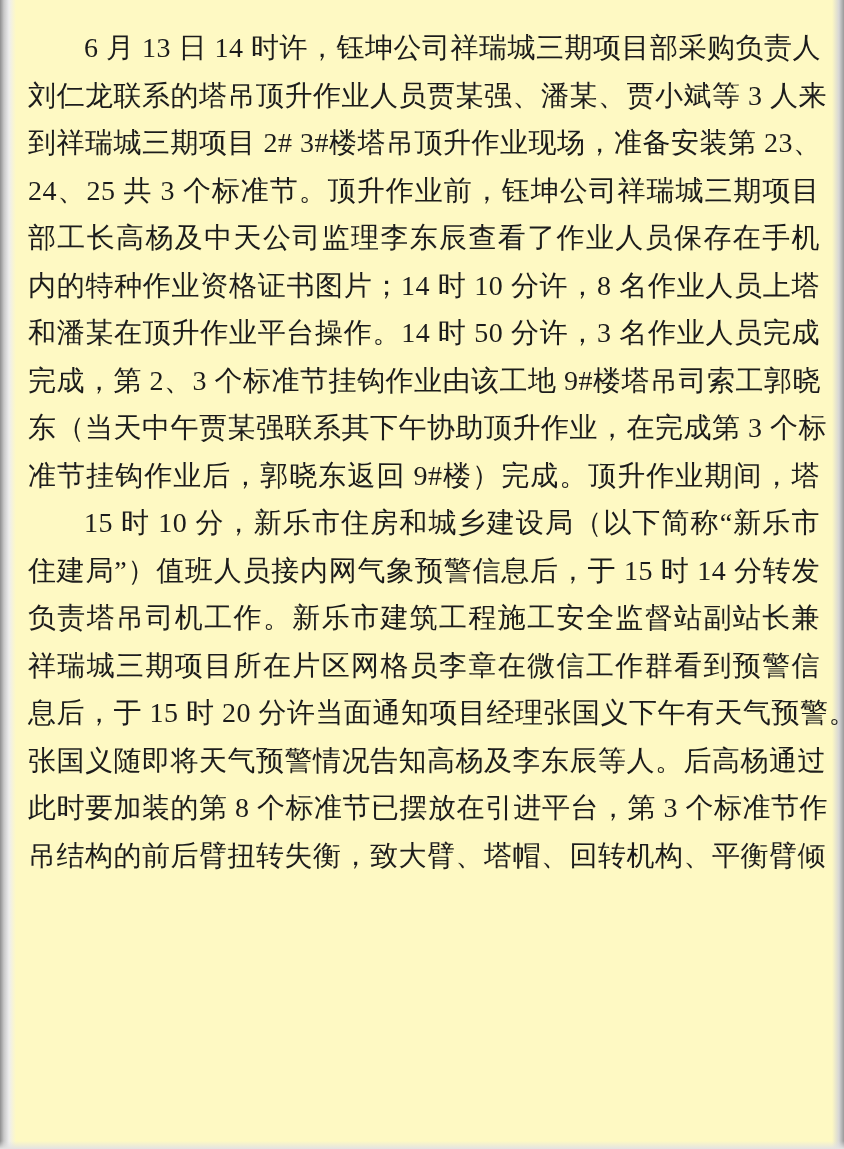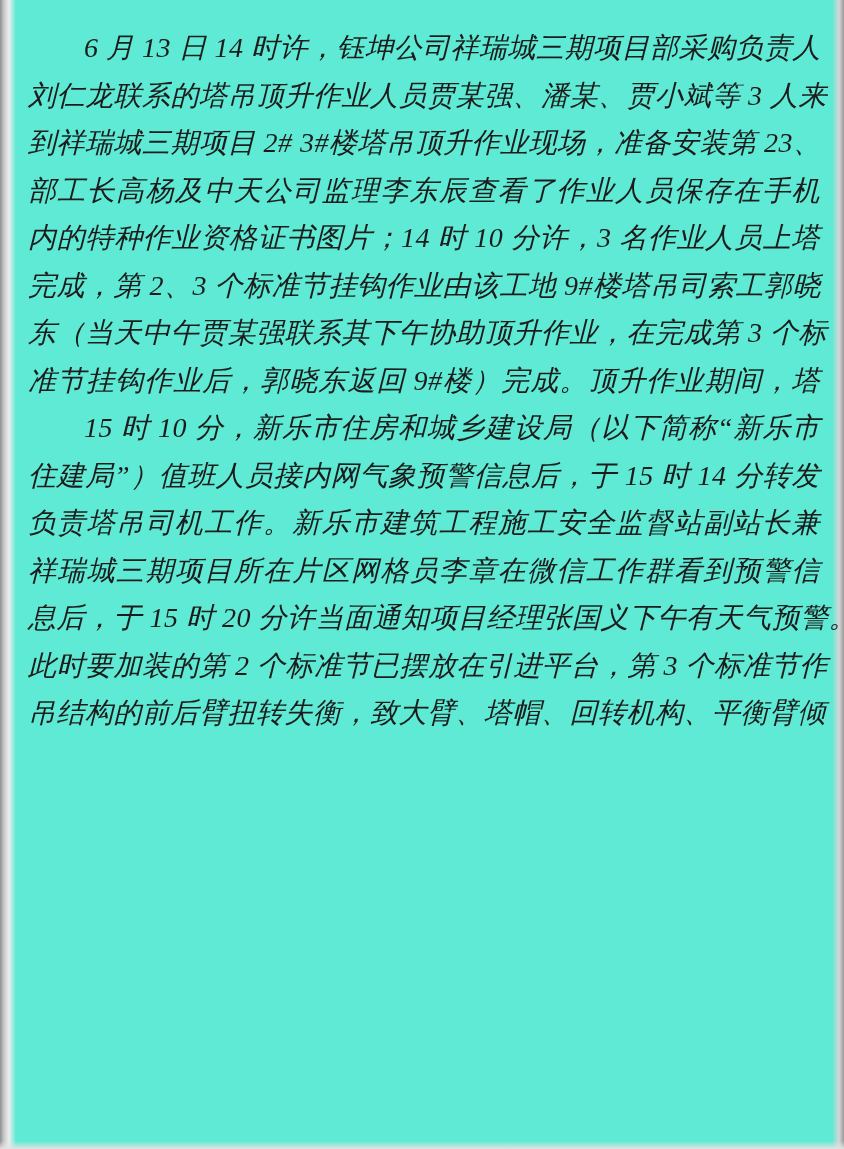"6 月 13 日 14" .page { background: #5eead4 -> #fef9c3; font-style: italic -> none }
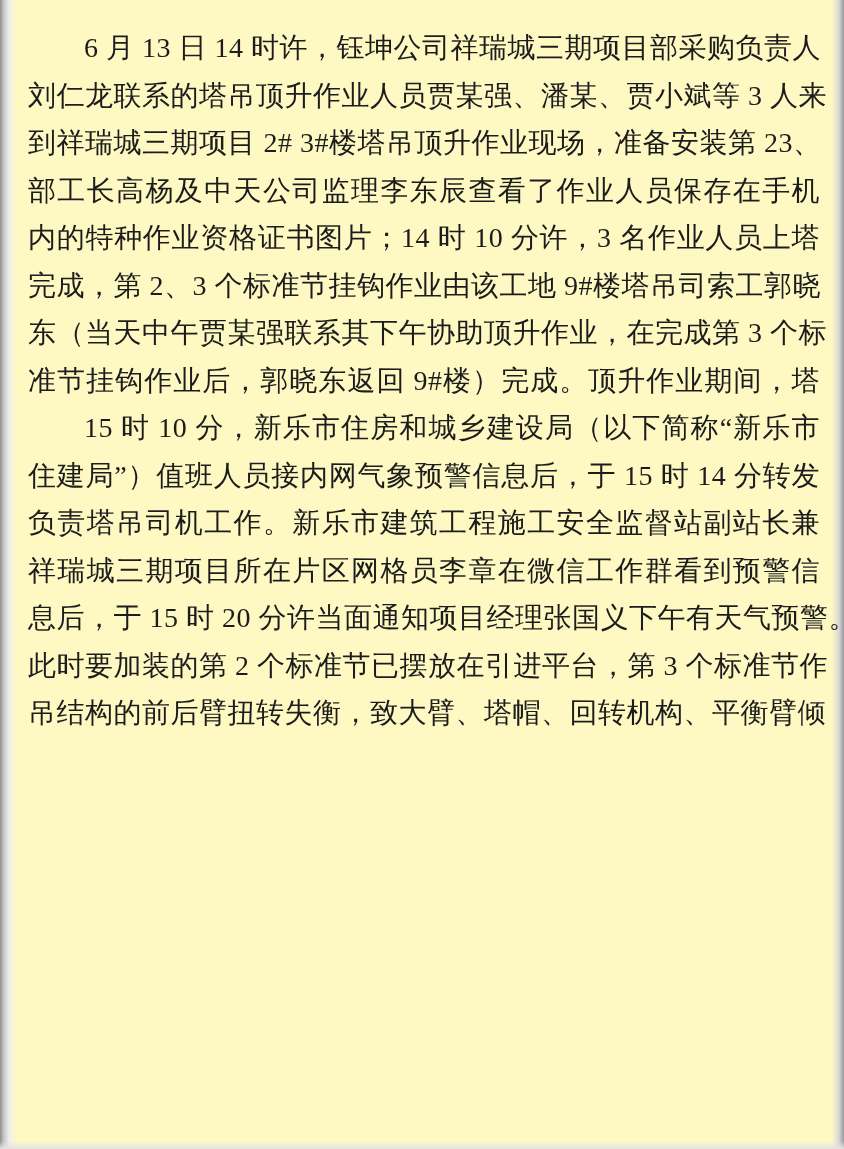"24、25 共 3 个标准节。顶升作业前，钰坤公司祥瑞城三期项目" div.line { html: none -> <div>24、25 共 3 个标准节。顶升作业前，钰坤公司祥瑞城三期项目</div> }
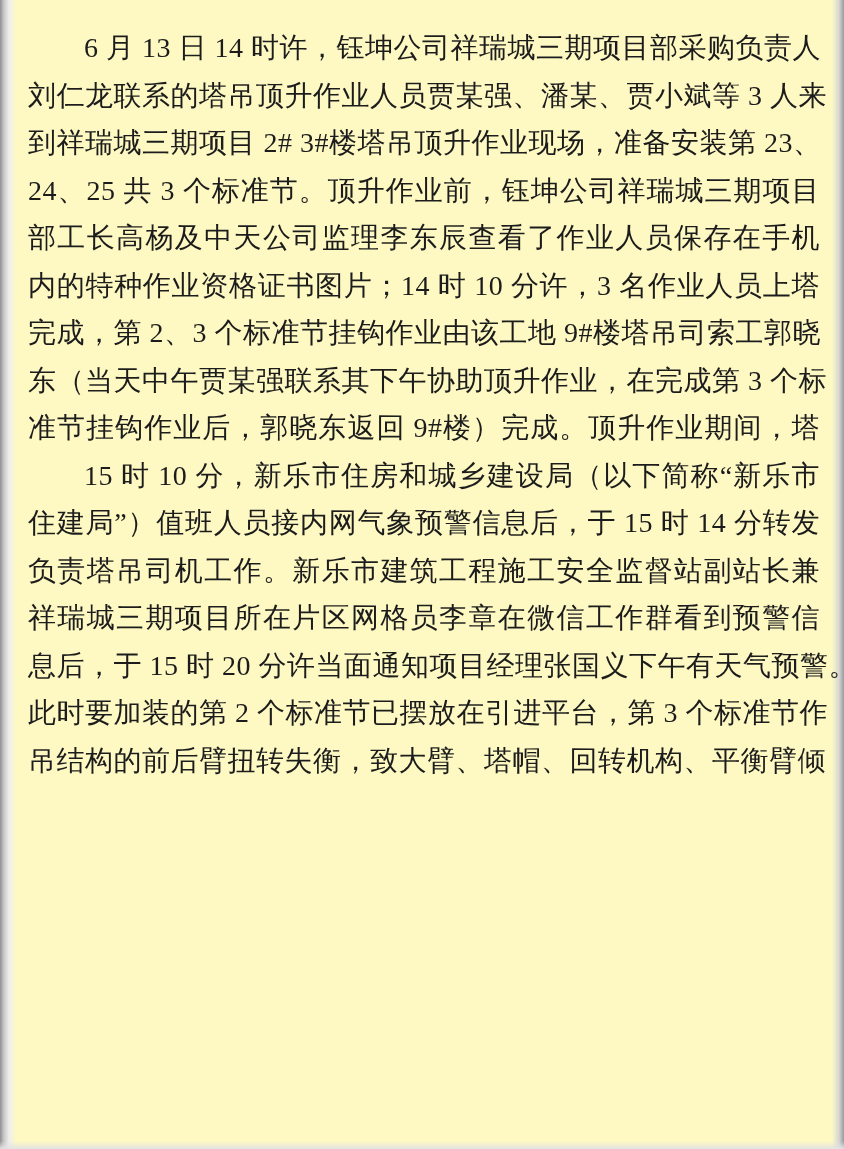"内的特种作业资格证书图片；14 时 10 分许，3 名作业人员上塔" div.line { text: 3 -> 8 }
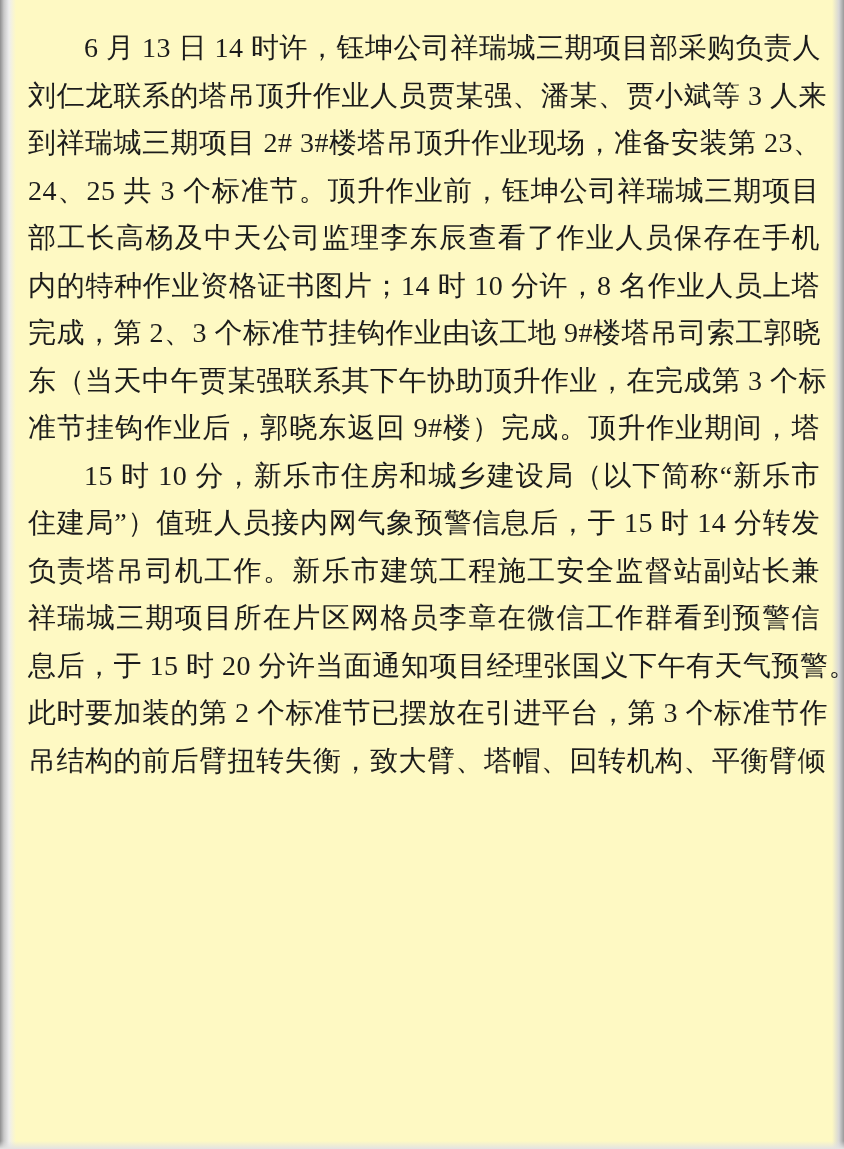"和潘某在顶升作业平台操作。14 时 50 分许，3 名作业人员完成" div.line { html: none -> <div>和潘某在顶升作业平台操作。14 时 50 分许，3 名作业人员完成</div> }
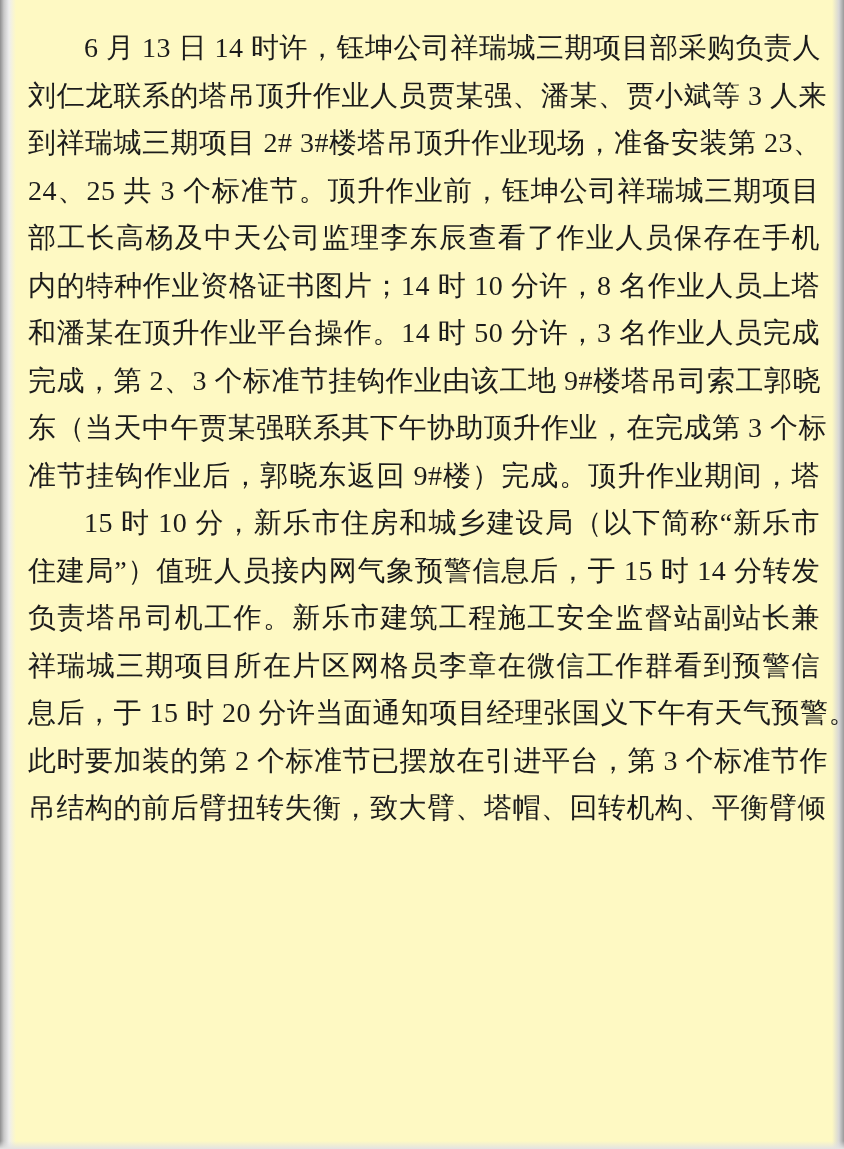"张国义随即将天气预警情况告知高杨及李东辰等人。后高杨通过" div.line { html: none -> <div>张国义随即将天气预警情况告知高杨及李东辰等人。后高杨通过</div> }
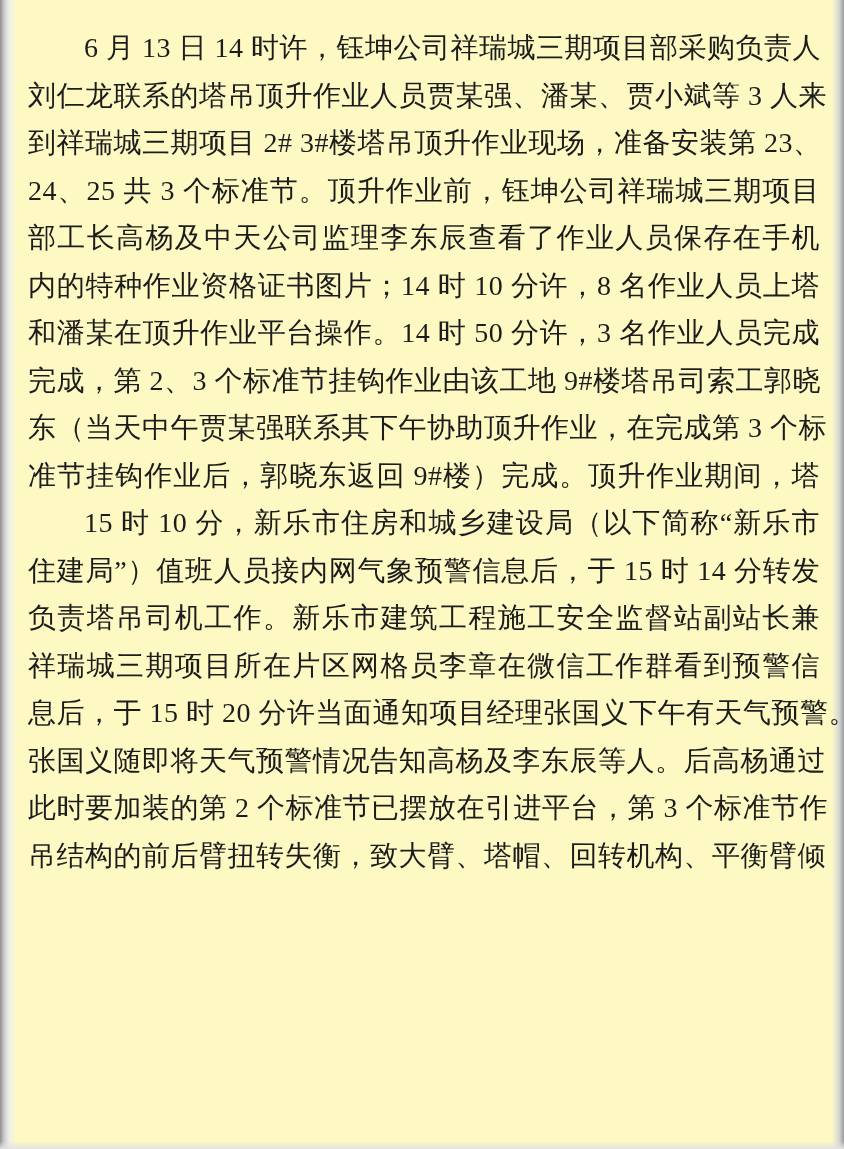"此时要加装的第 2 个标准节已摆放在引进平台，第 3 个标准节作" div.line { text: 2 -> 8 }
